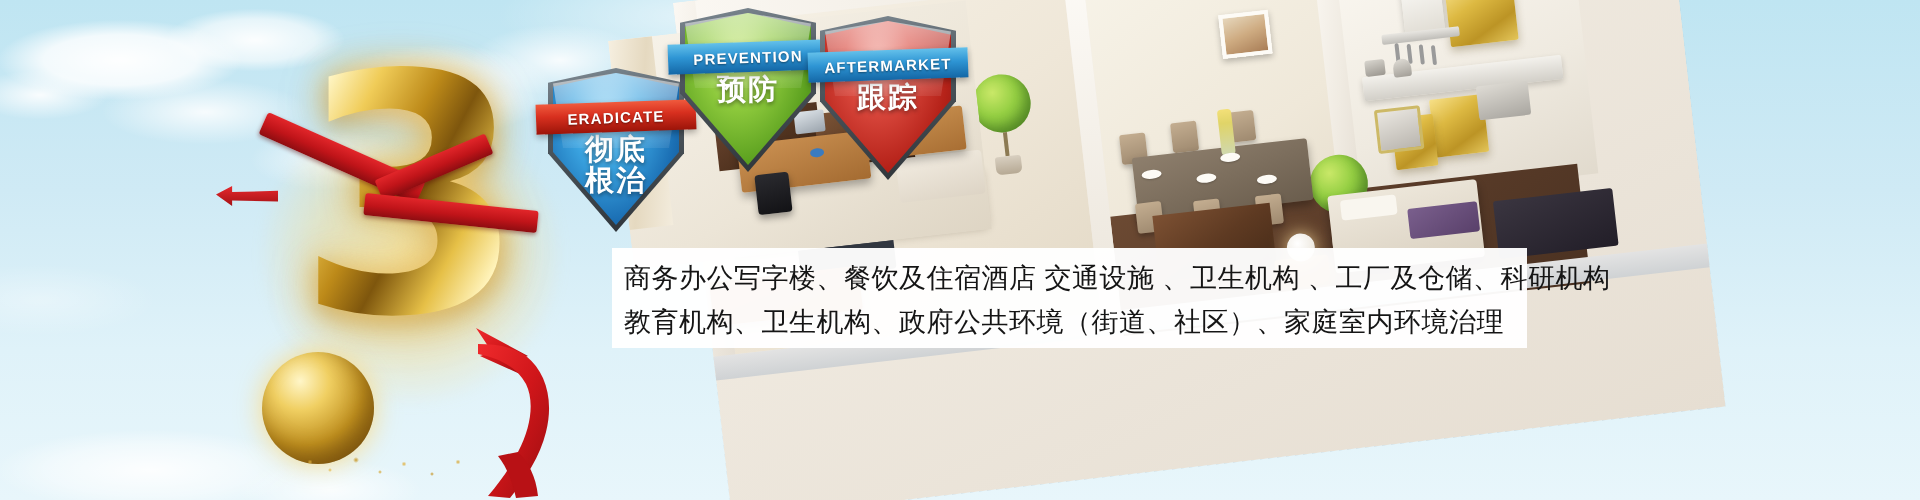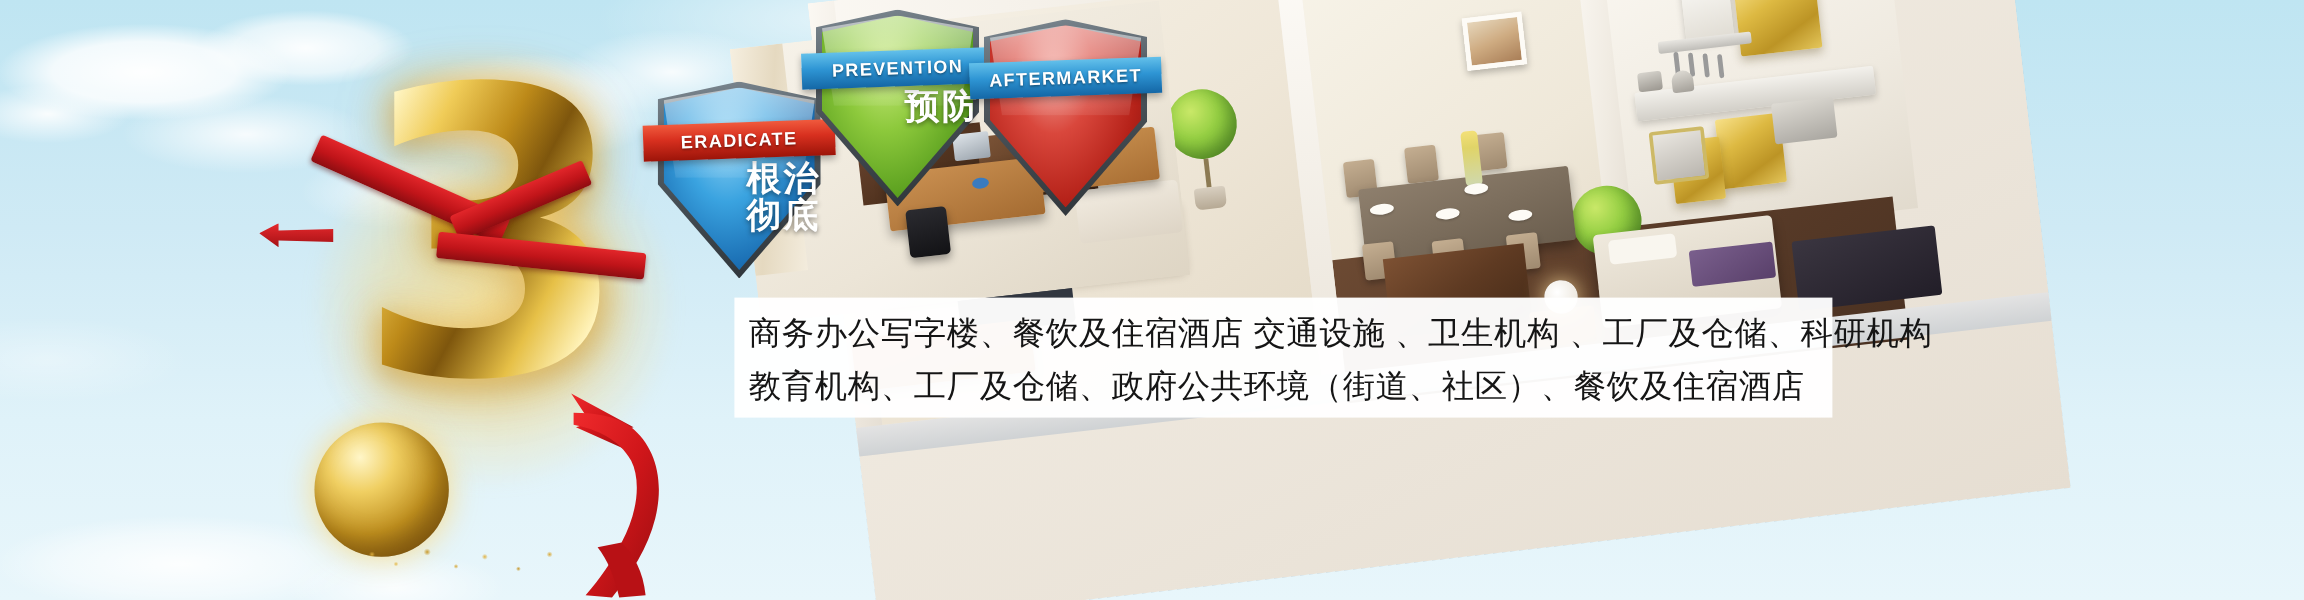"预防" .sh-cn { text-align: right -> center }
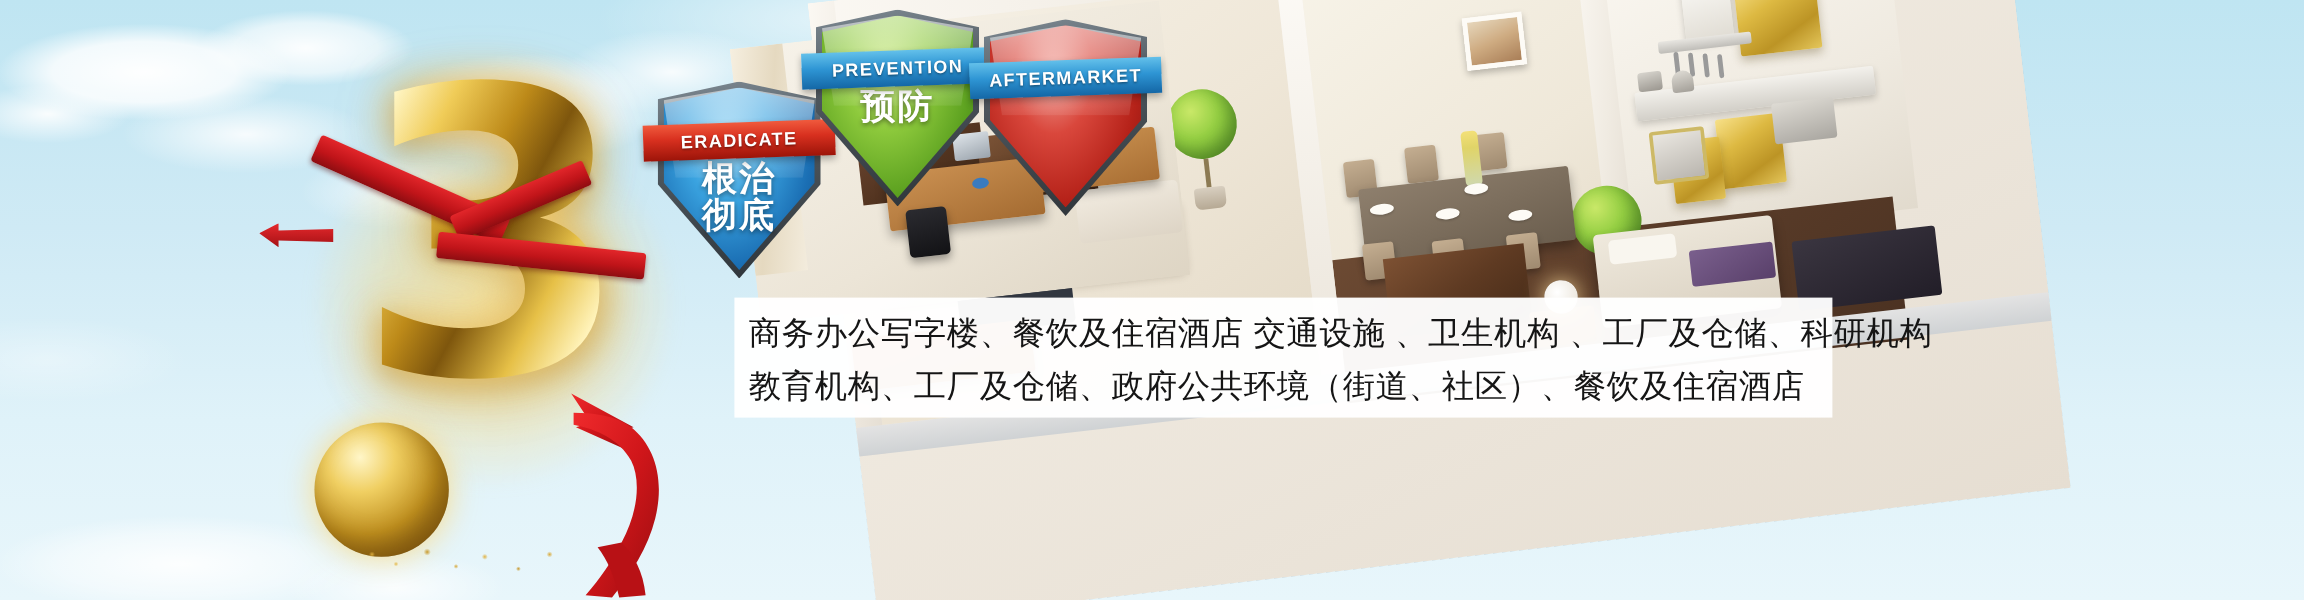"跟踪" span { html: none -> <span>跟踪</span> }
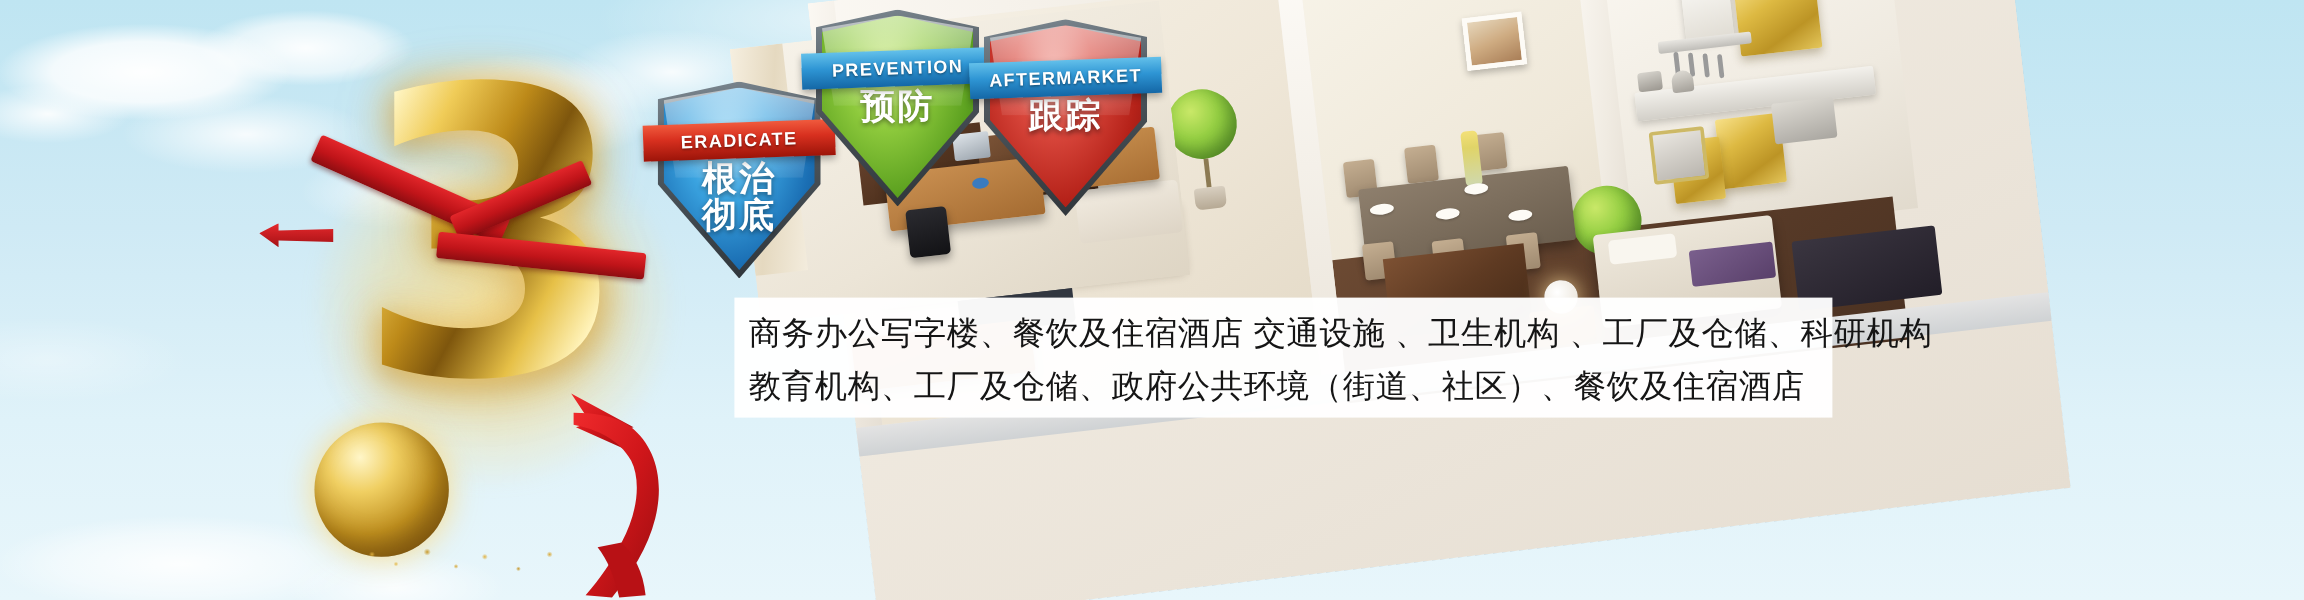"根治" span { order: before "彻底" -> after "彻底" }
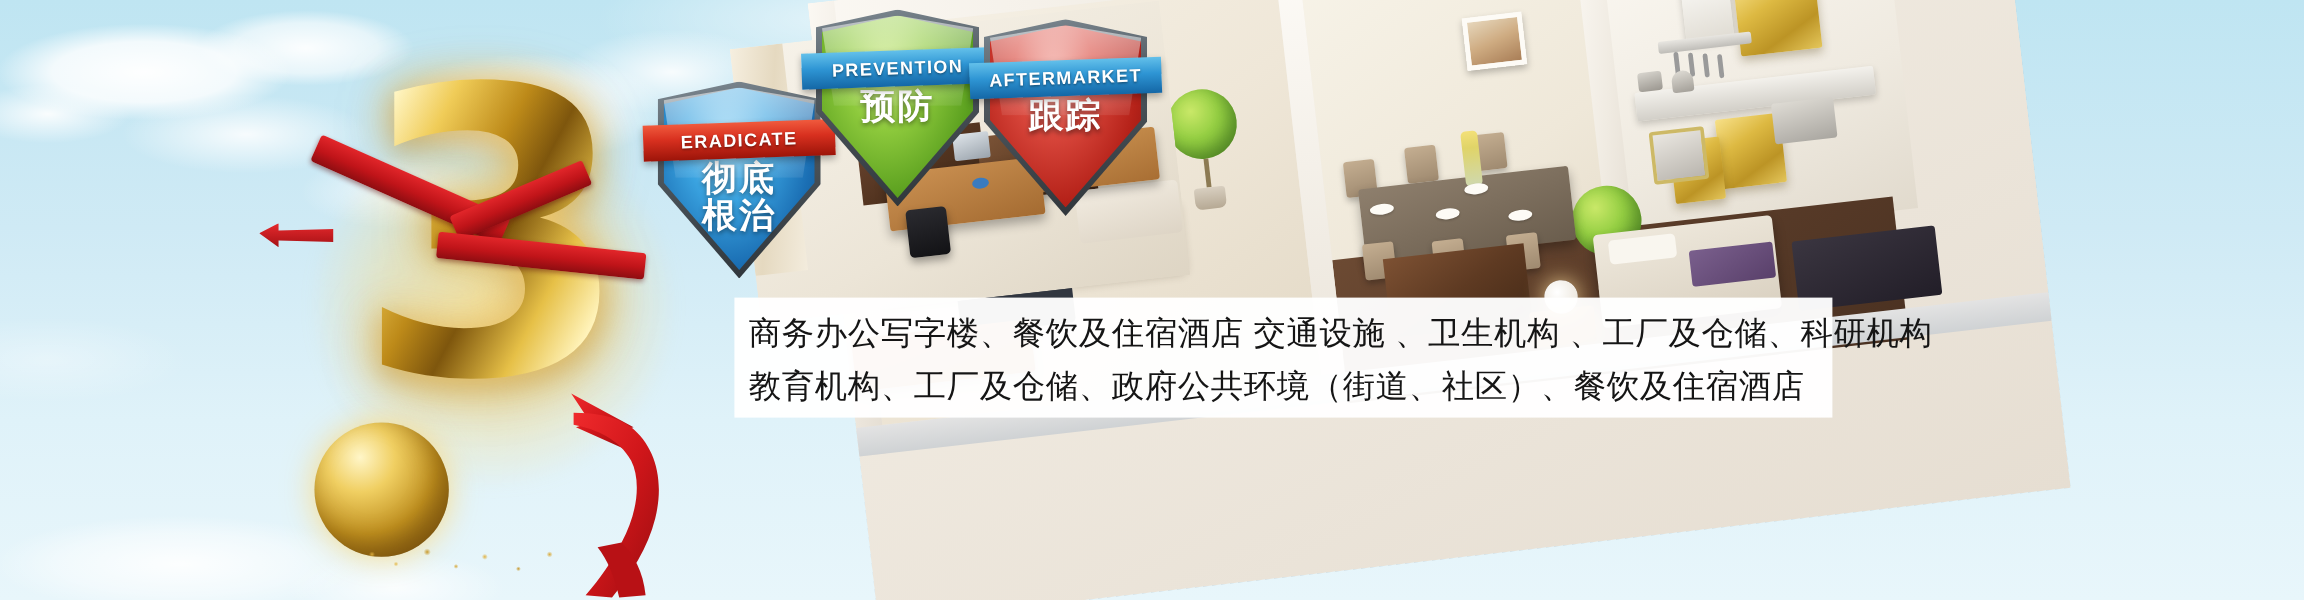"教育机构、工厂及仓储、政府公共环境（街道、社区）、餐饮及住宿酒店" div.tp-line { text: 工厂及仓储、政府公共环境（街道、社区）、餐饮及住宿酒店 -> 卫生机构、政府公共环境（街道、社区）、家庭室内环境治理 }
